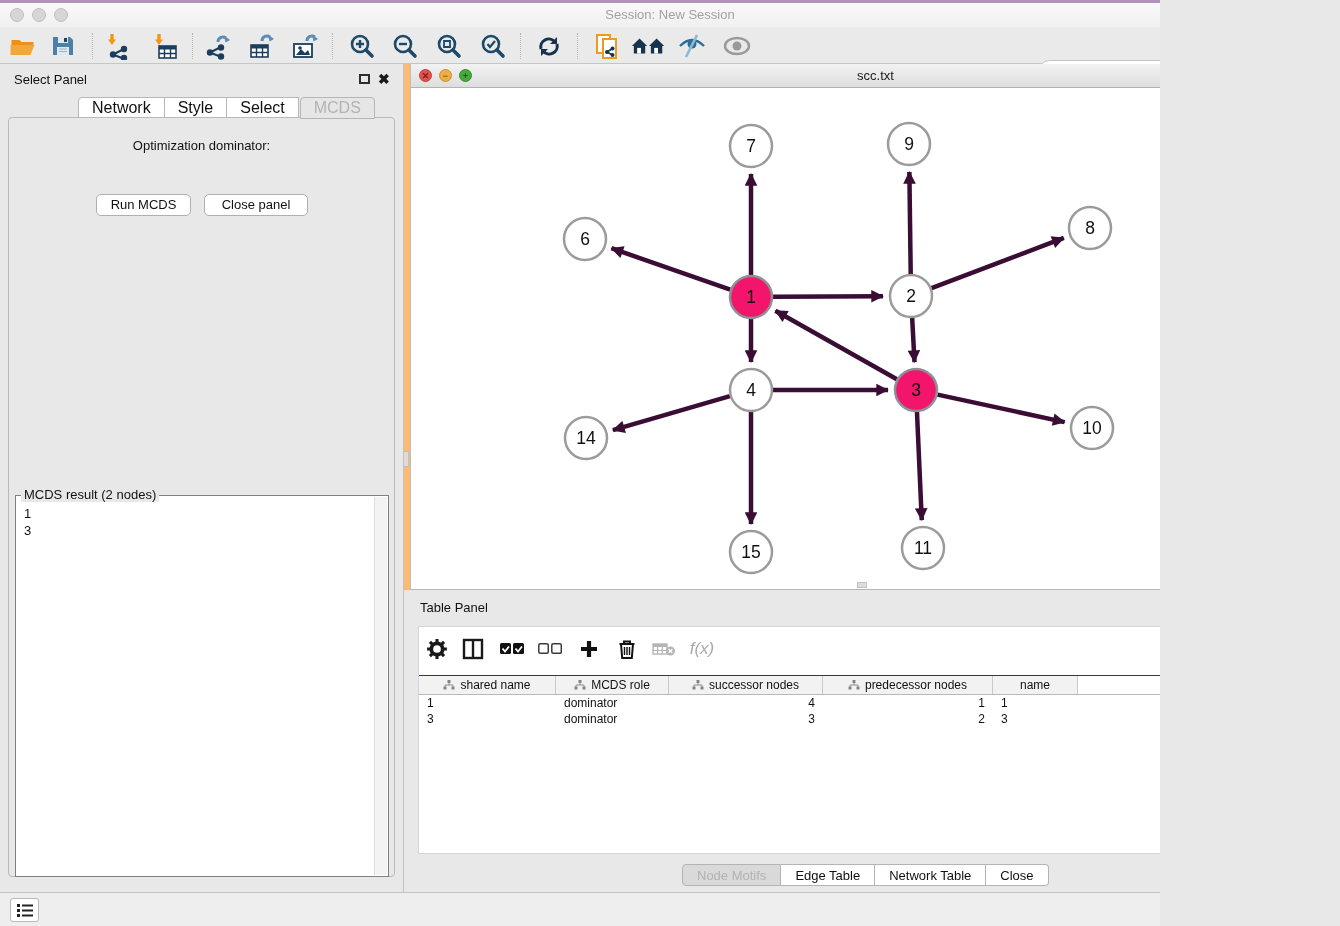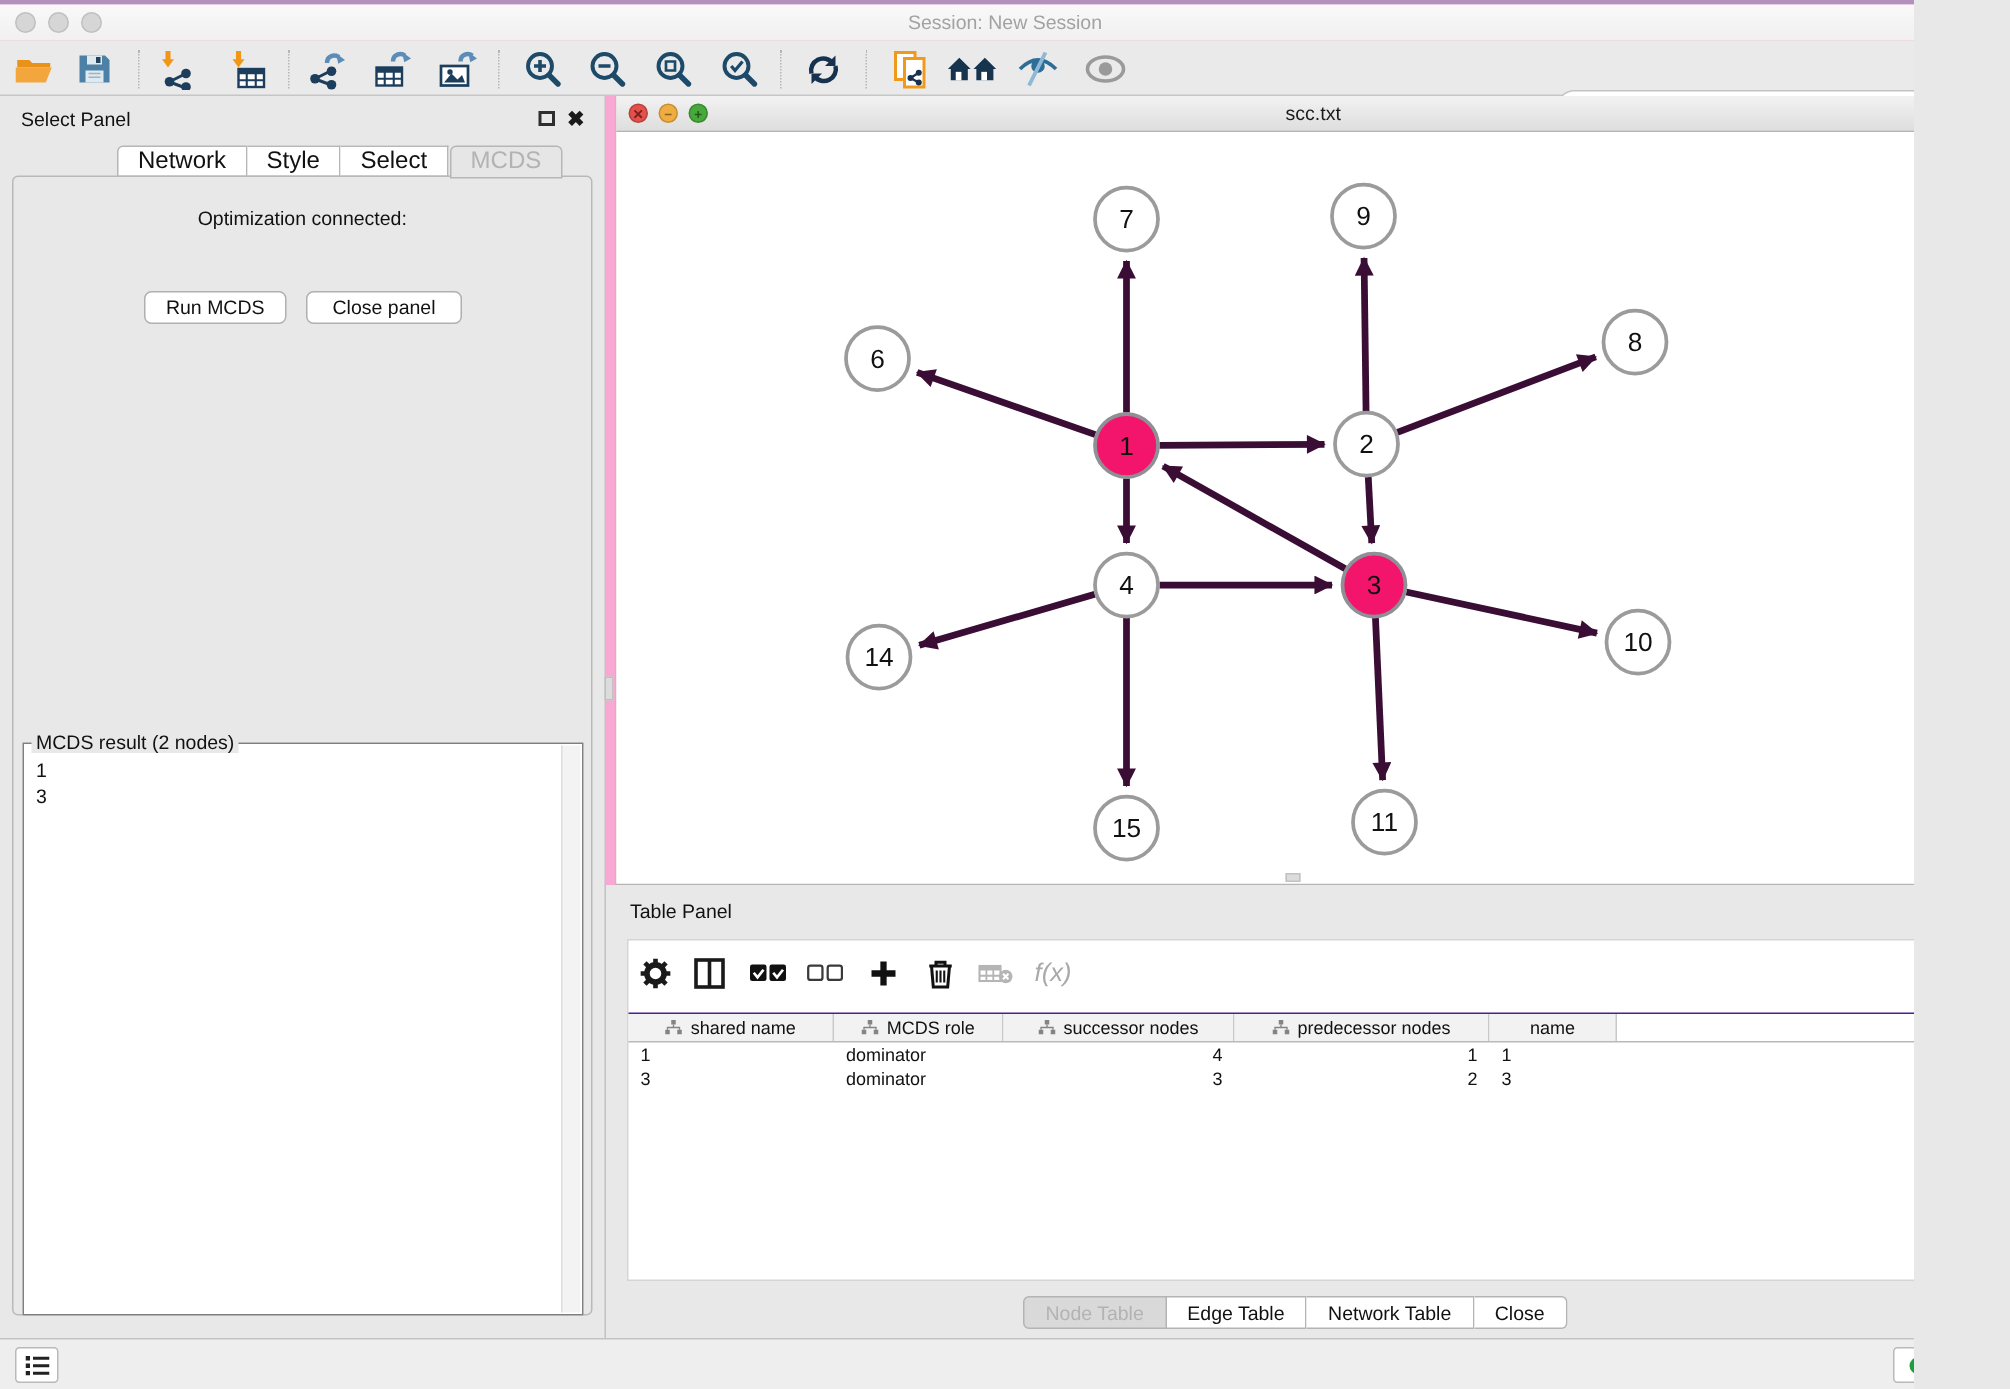"Session: New Session" #window { background: #f9a8d4 -> #fdba74; width: 1276px -> 1160px }
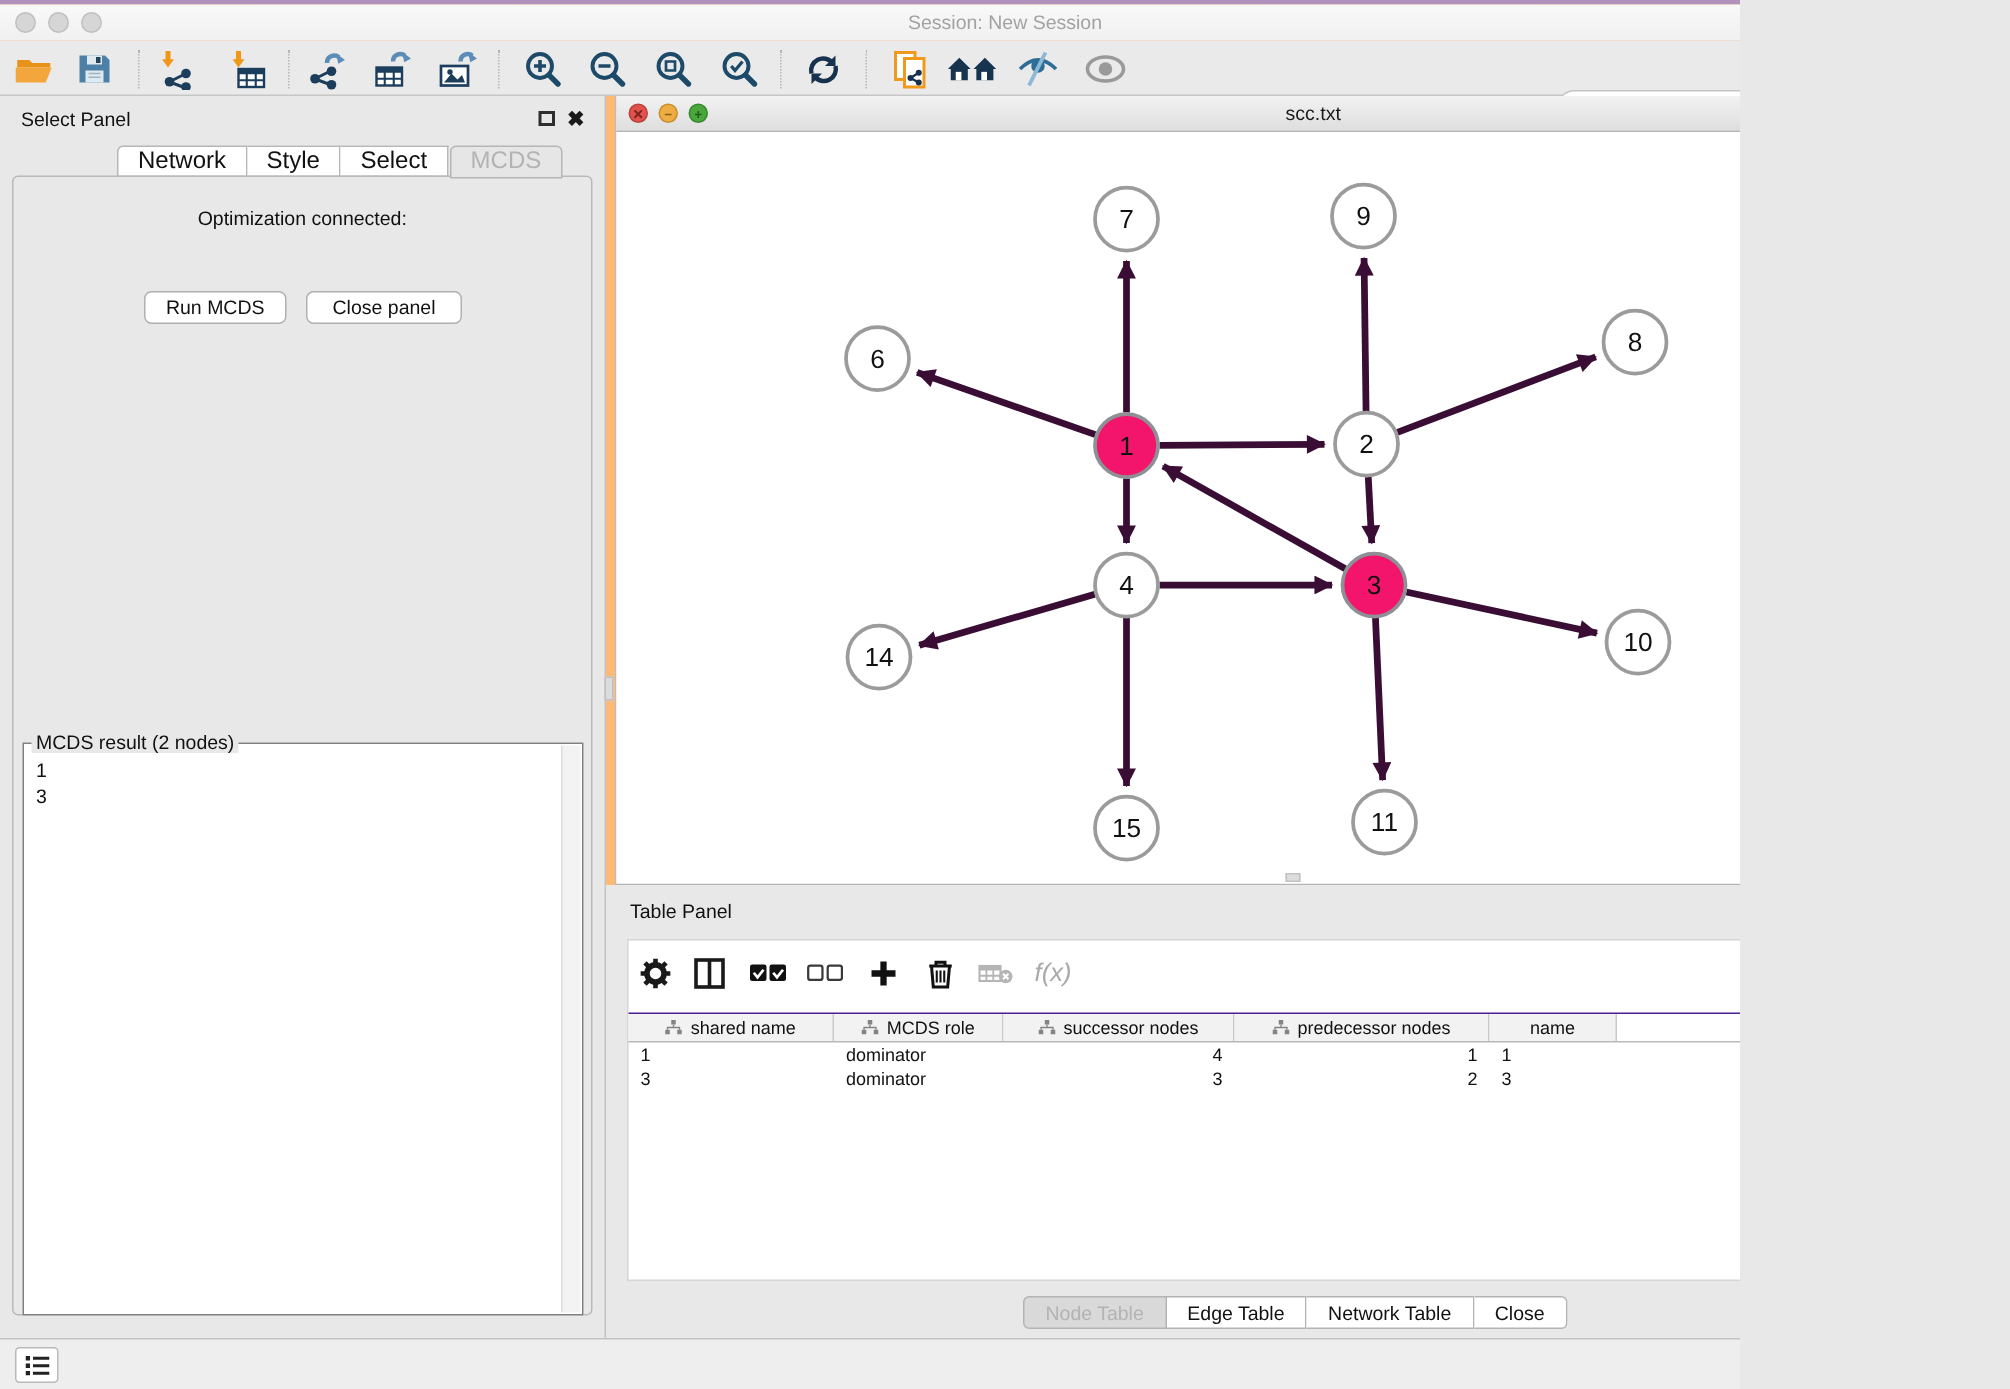"Optimization connected:" div { text: connected -> dominator }
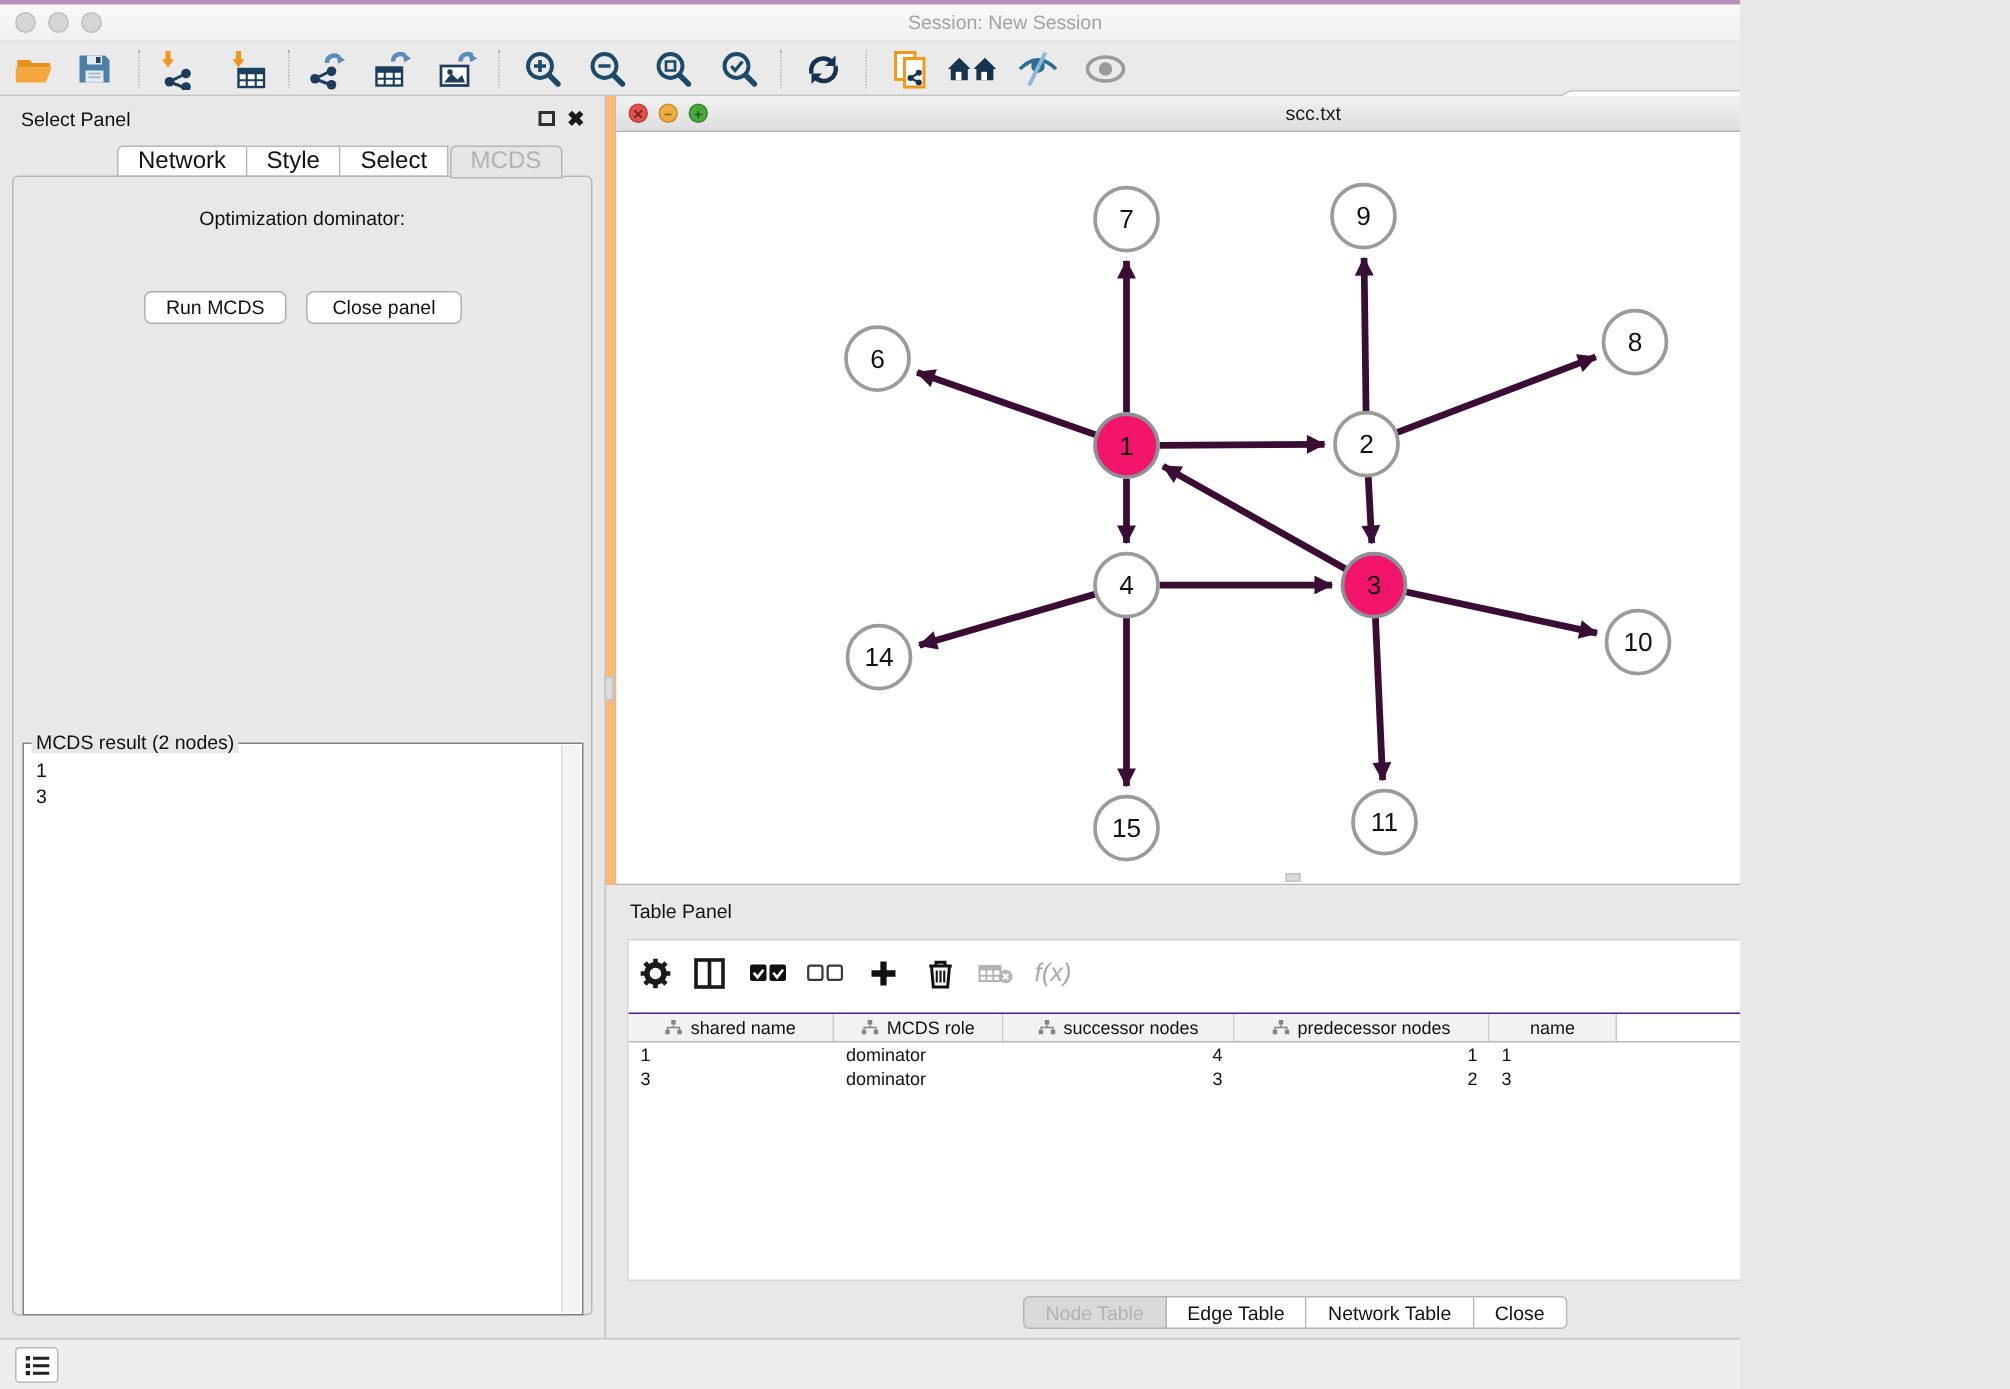"Node Table" div.btab { text: Table -> Motifs }
